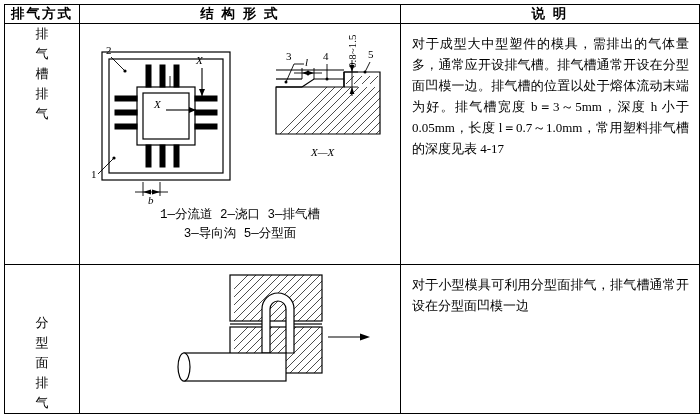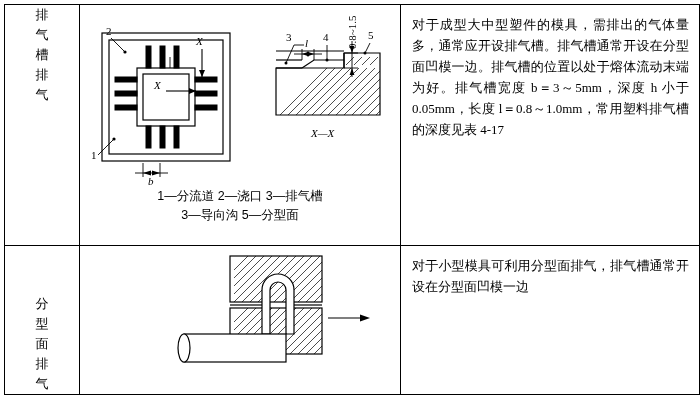"排气方式" tr { html: none -> <tr> <th>排气方式</th> <th>结 构 形 式</th> <th>说 明</th> </tr> }
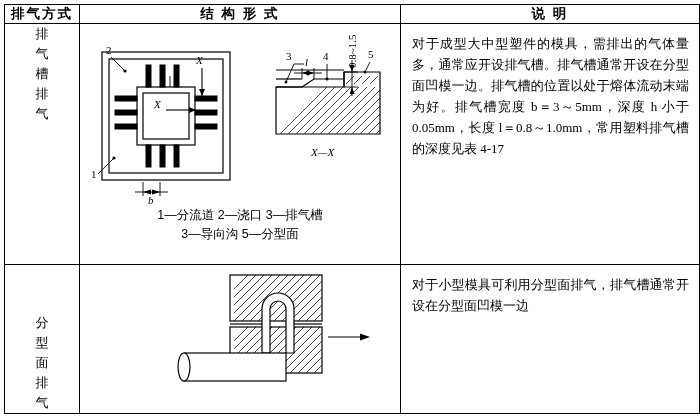"对于成型大中型塑件的模具，需排出的气体量多，通常应开设排气槽。排气槽通常开设在分" div.desc { text: 0.8 -> 0.7 }
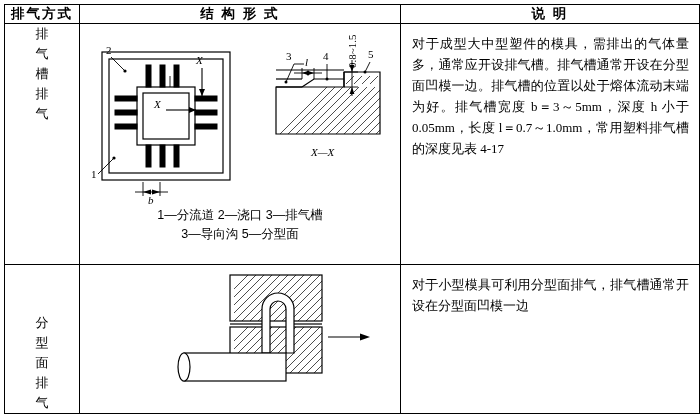"1—分流道 2—浇口 3—排气槽" .caption { font-family: Liberation Sans, sans-serif -> Liberation Mono, monospace }
